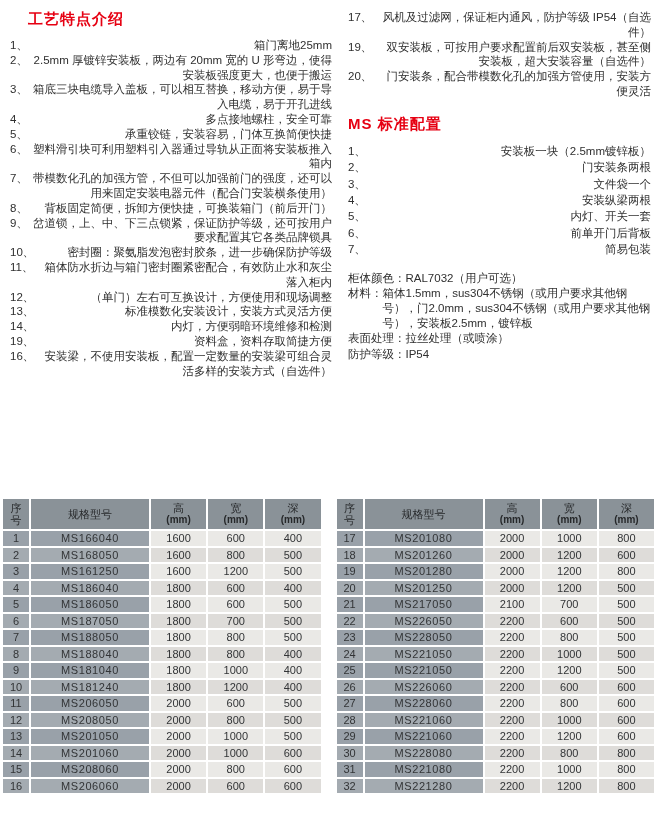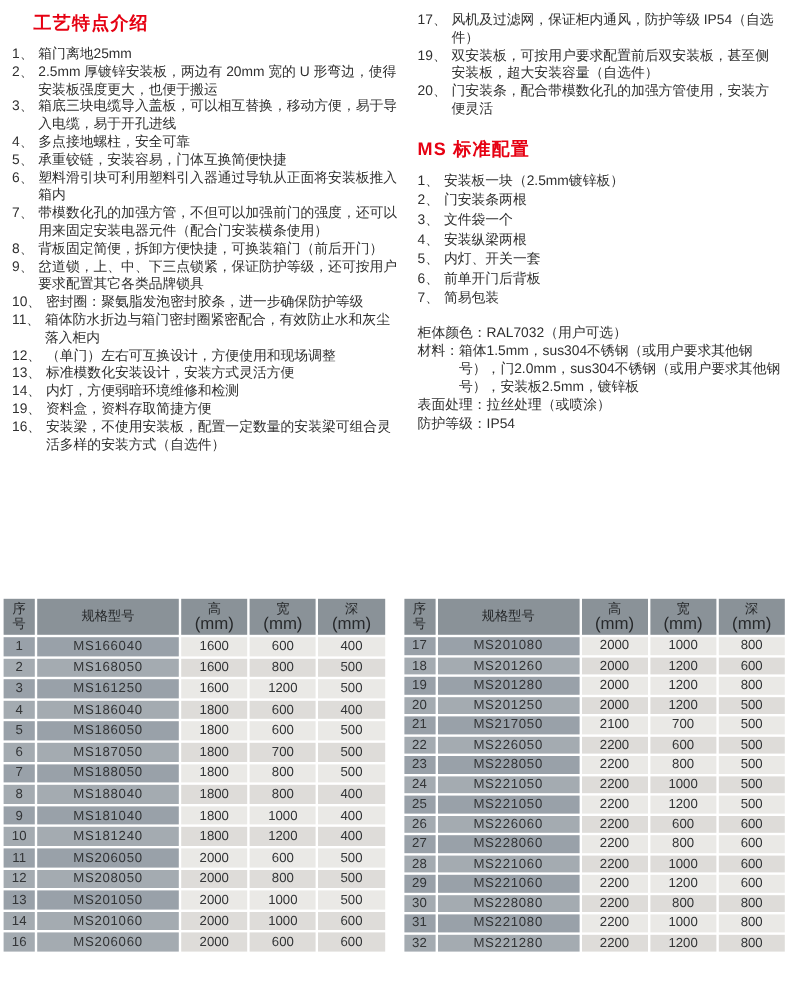"17、" .feat-list { text-align: none -> right }
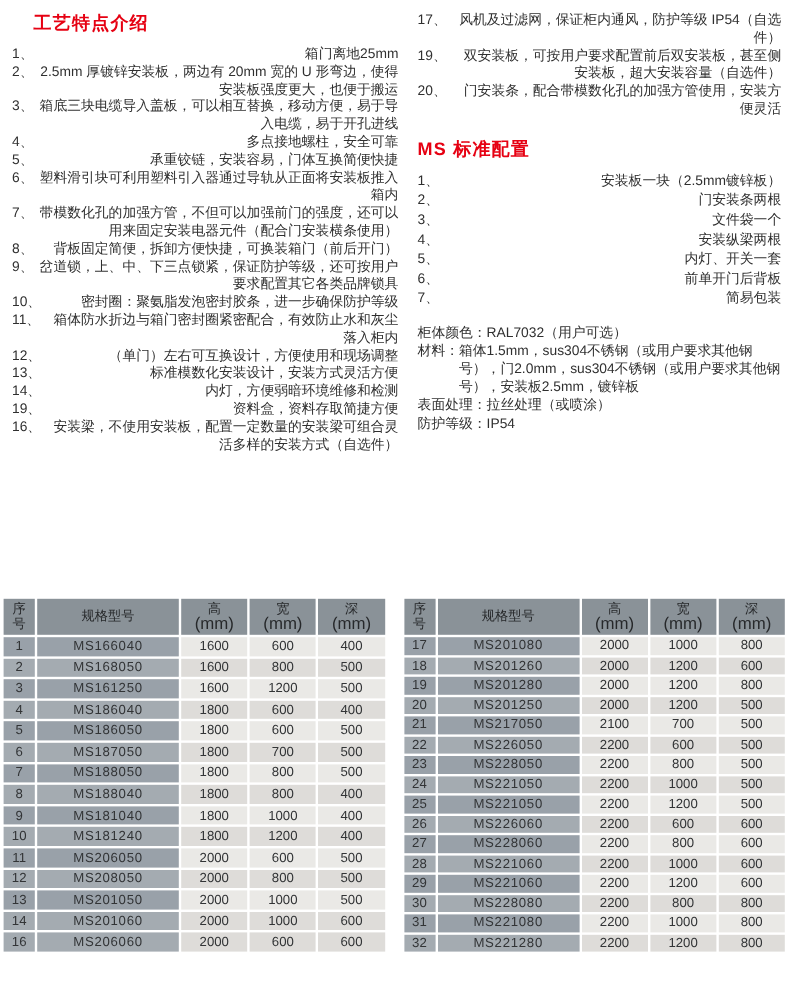"(mm)" .unit { font-size: 14px -> 10px; font-weight: none -> bold }
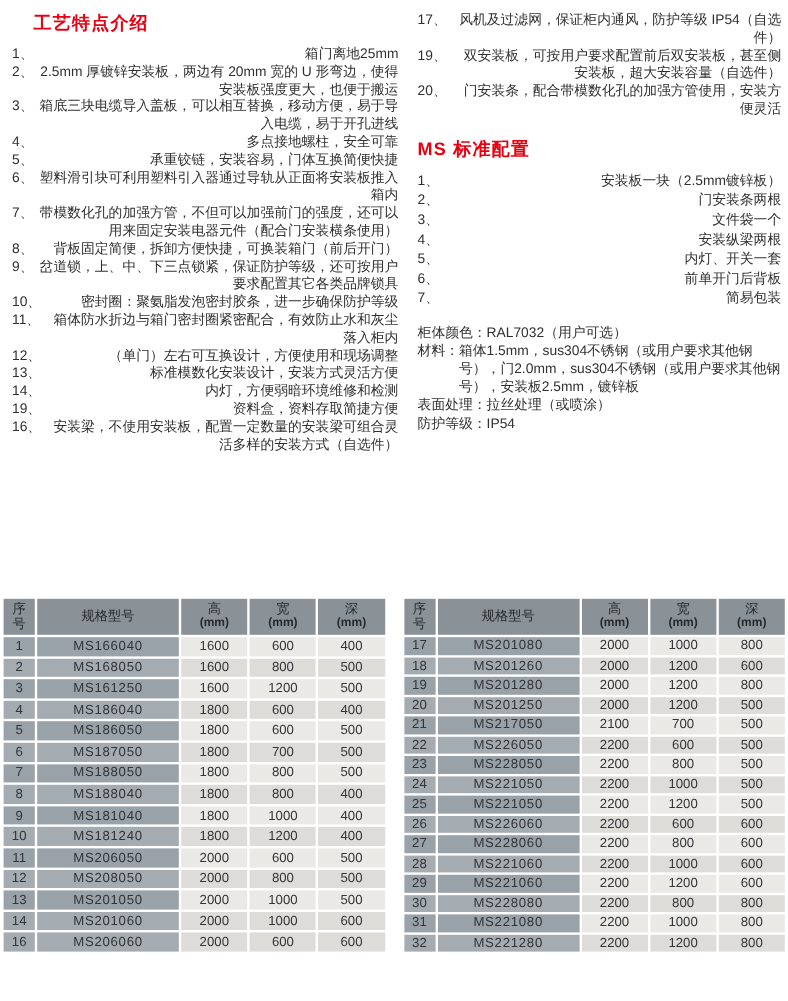"15" tr.odd { html: none -> <tr> <td>15</td> <td>MS208060</td> <td>2000</td> <td>800</td> <td>600</td> </tr> }
